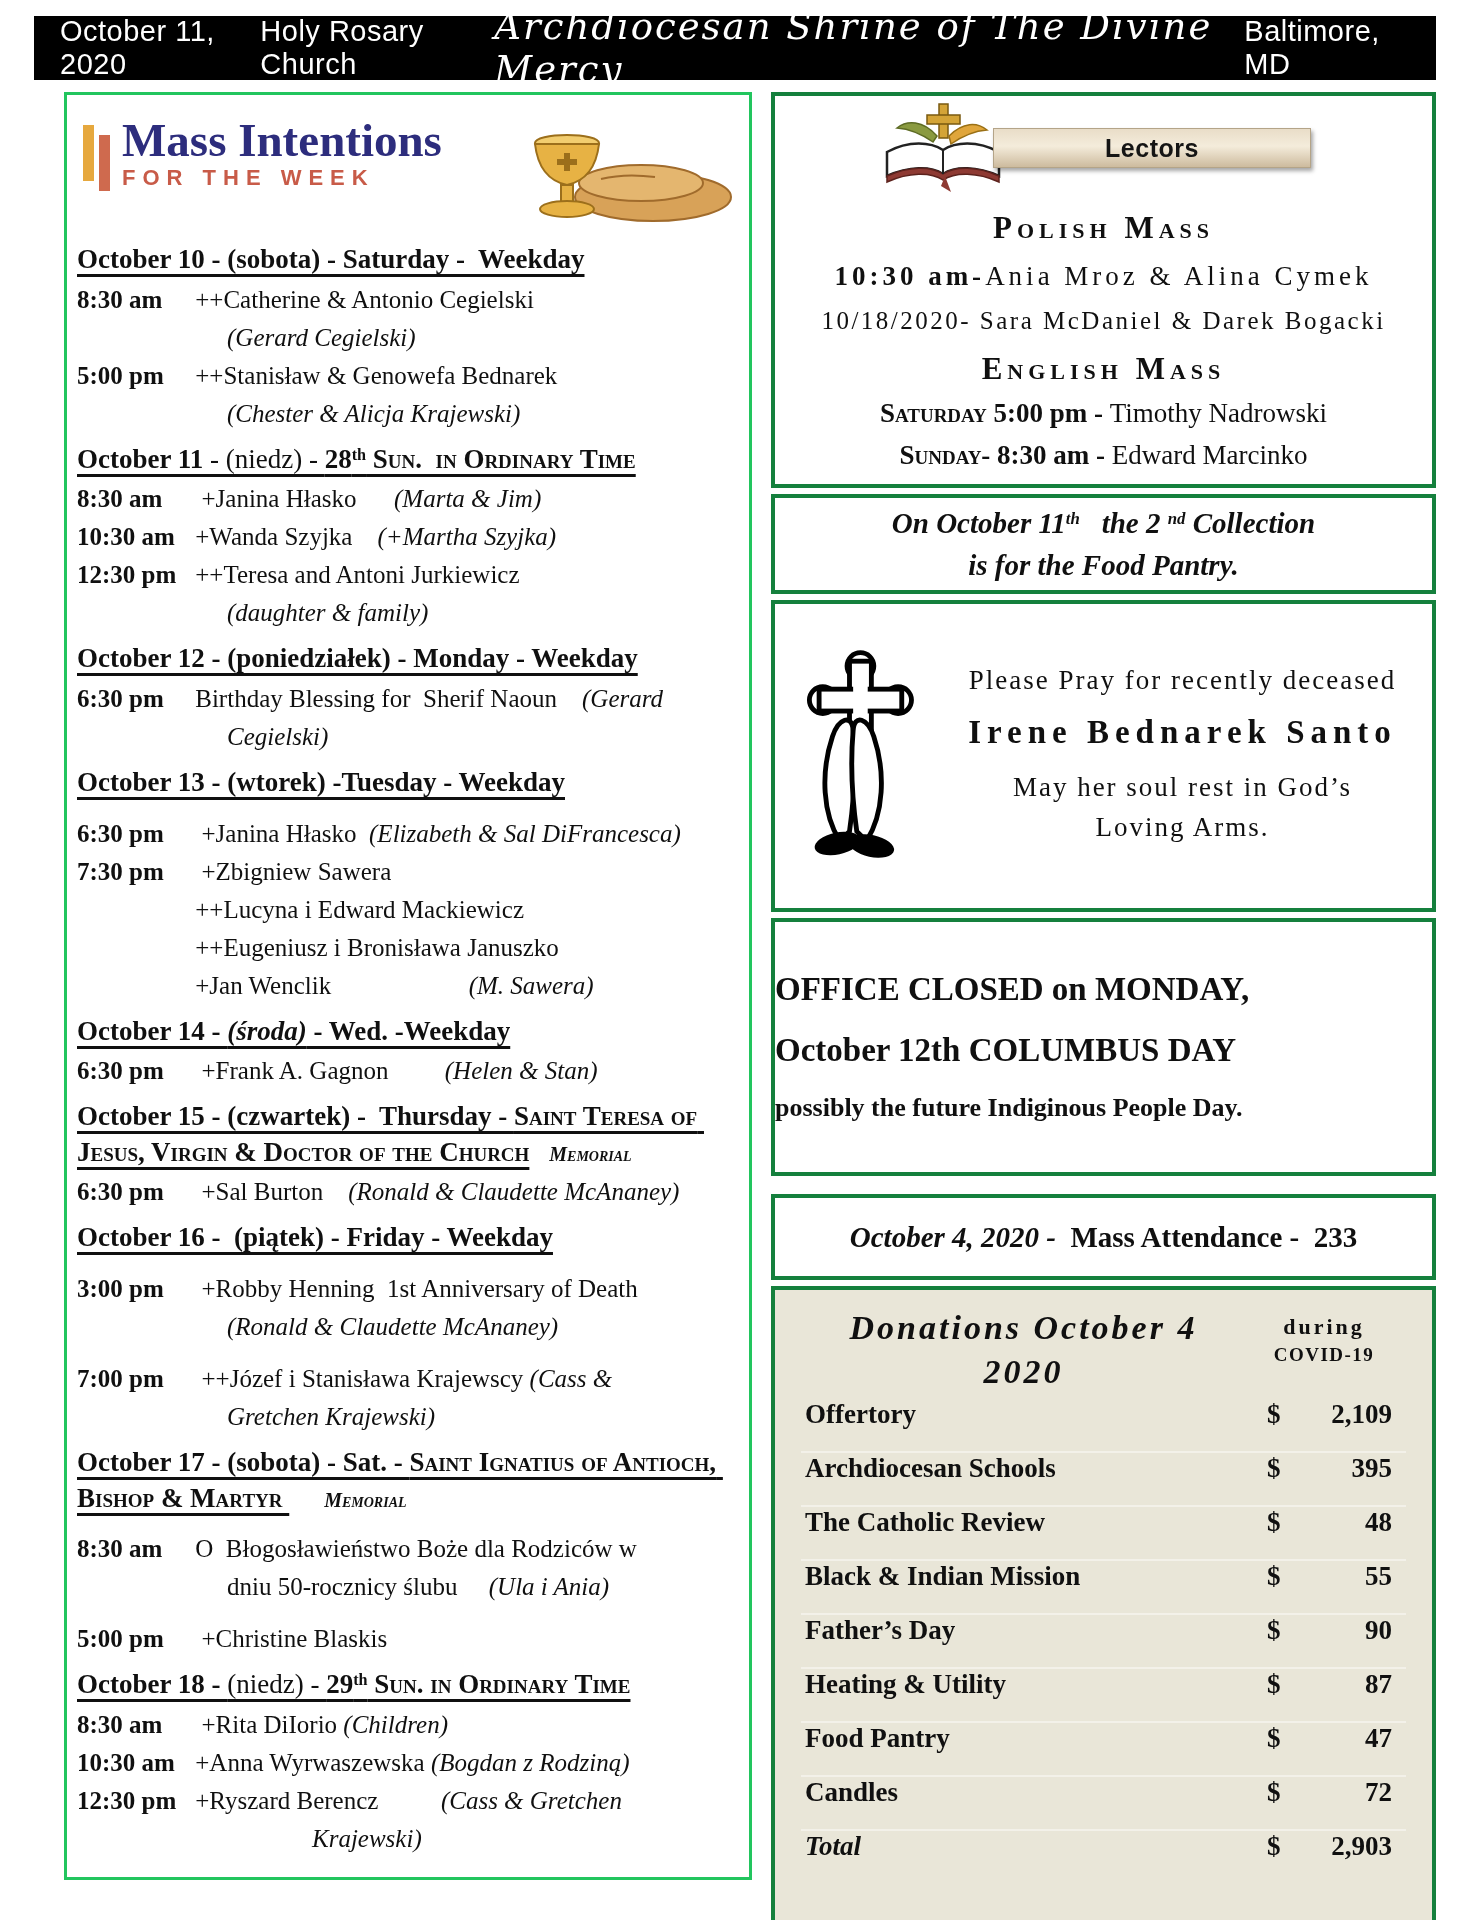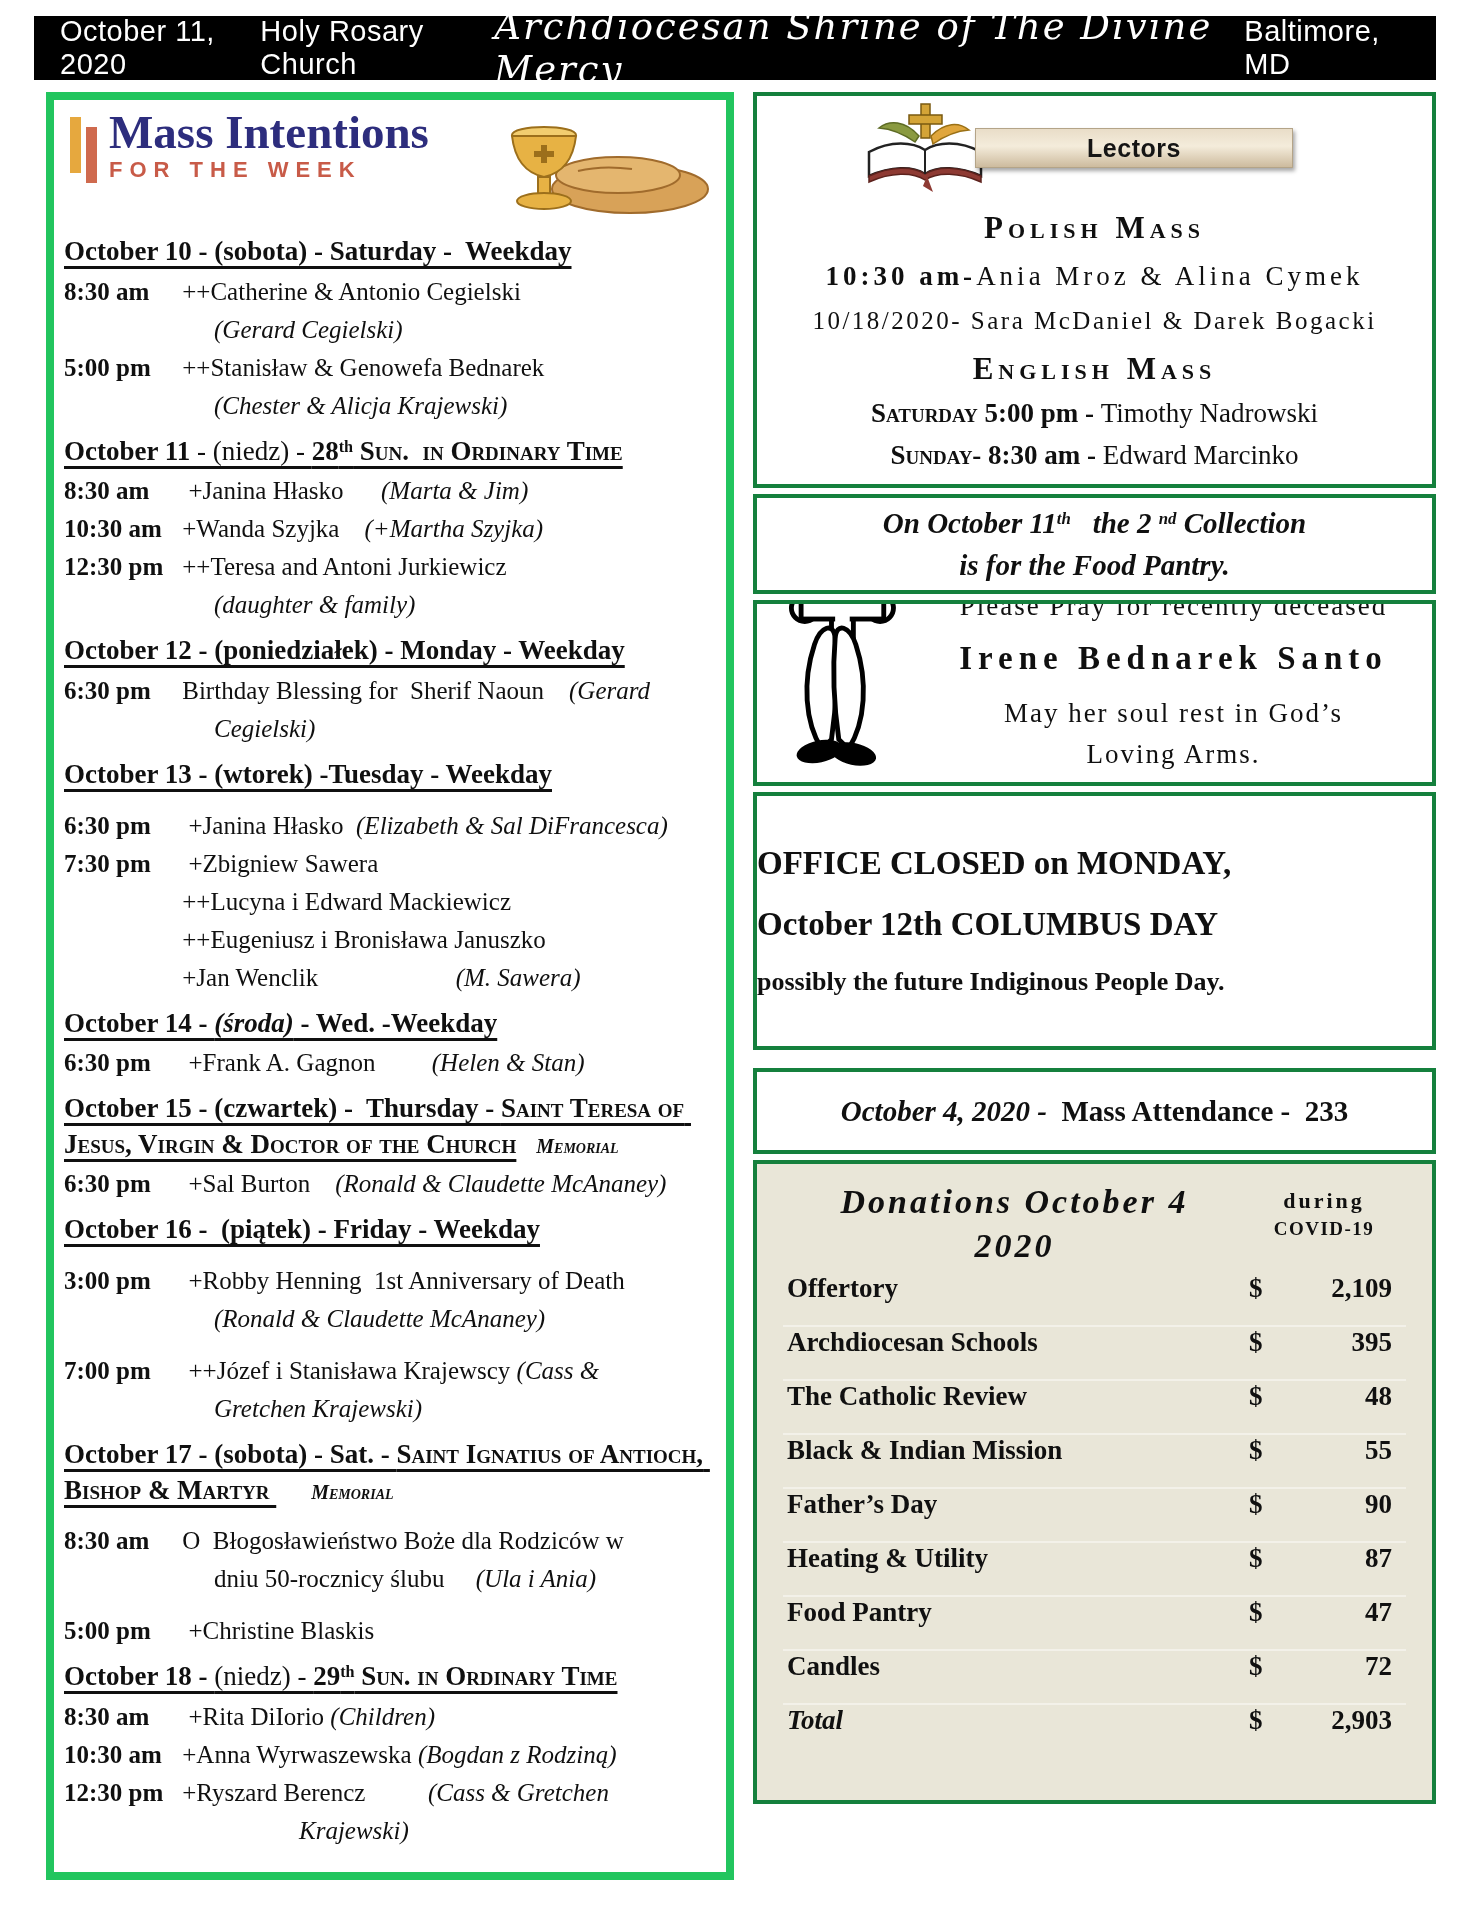"Mass Intentions" .leftbox { border: 8px solid #22c55e -> 3px solid #22c55e; margin-left: none -> 18px; padding: 3px 12px 8px 10px -> 16px 12px 8px 10px }
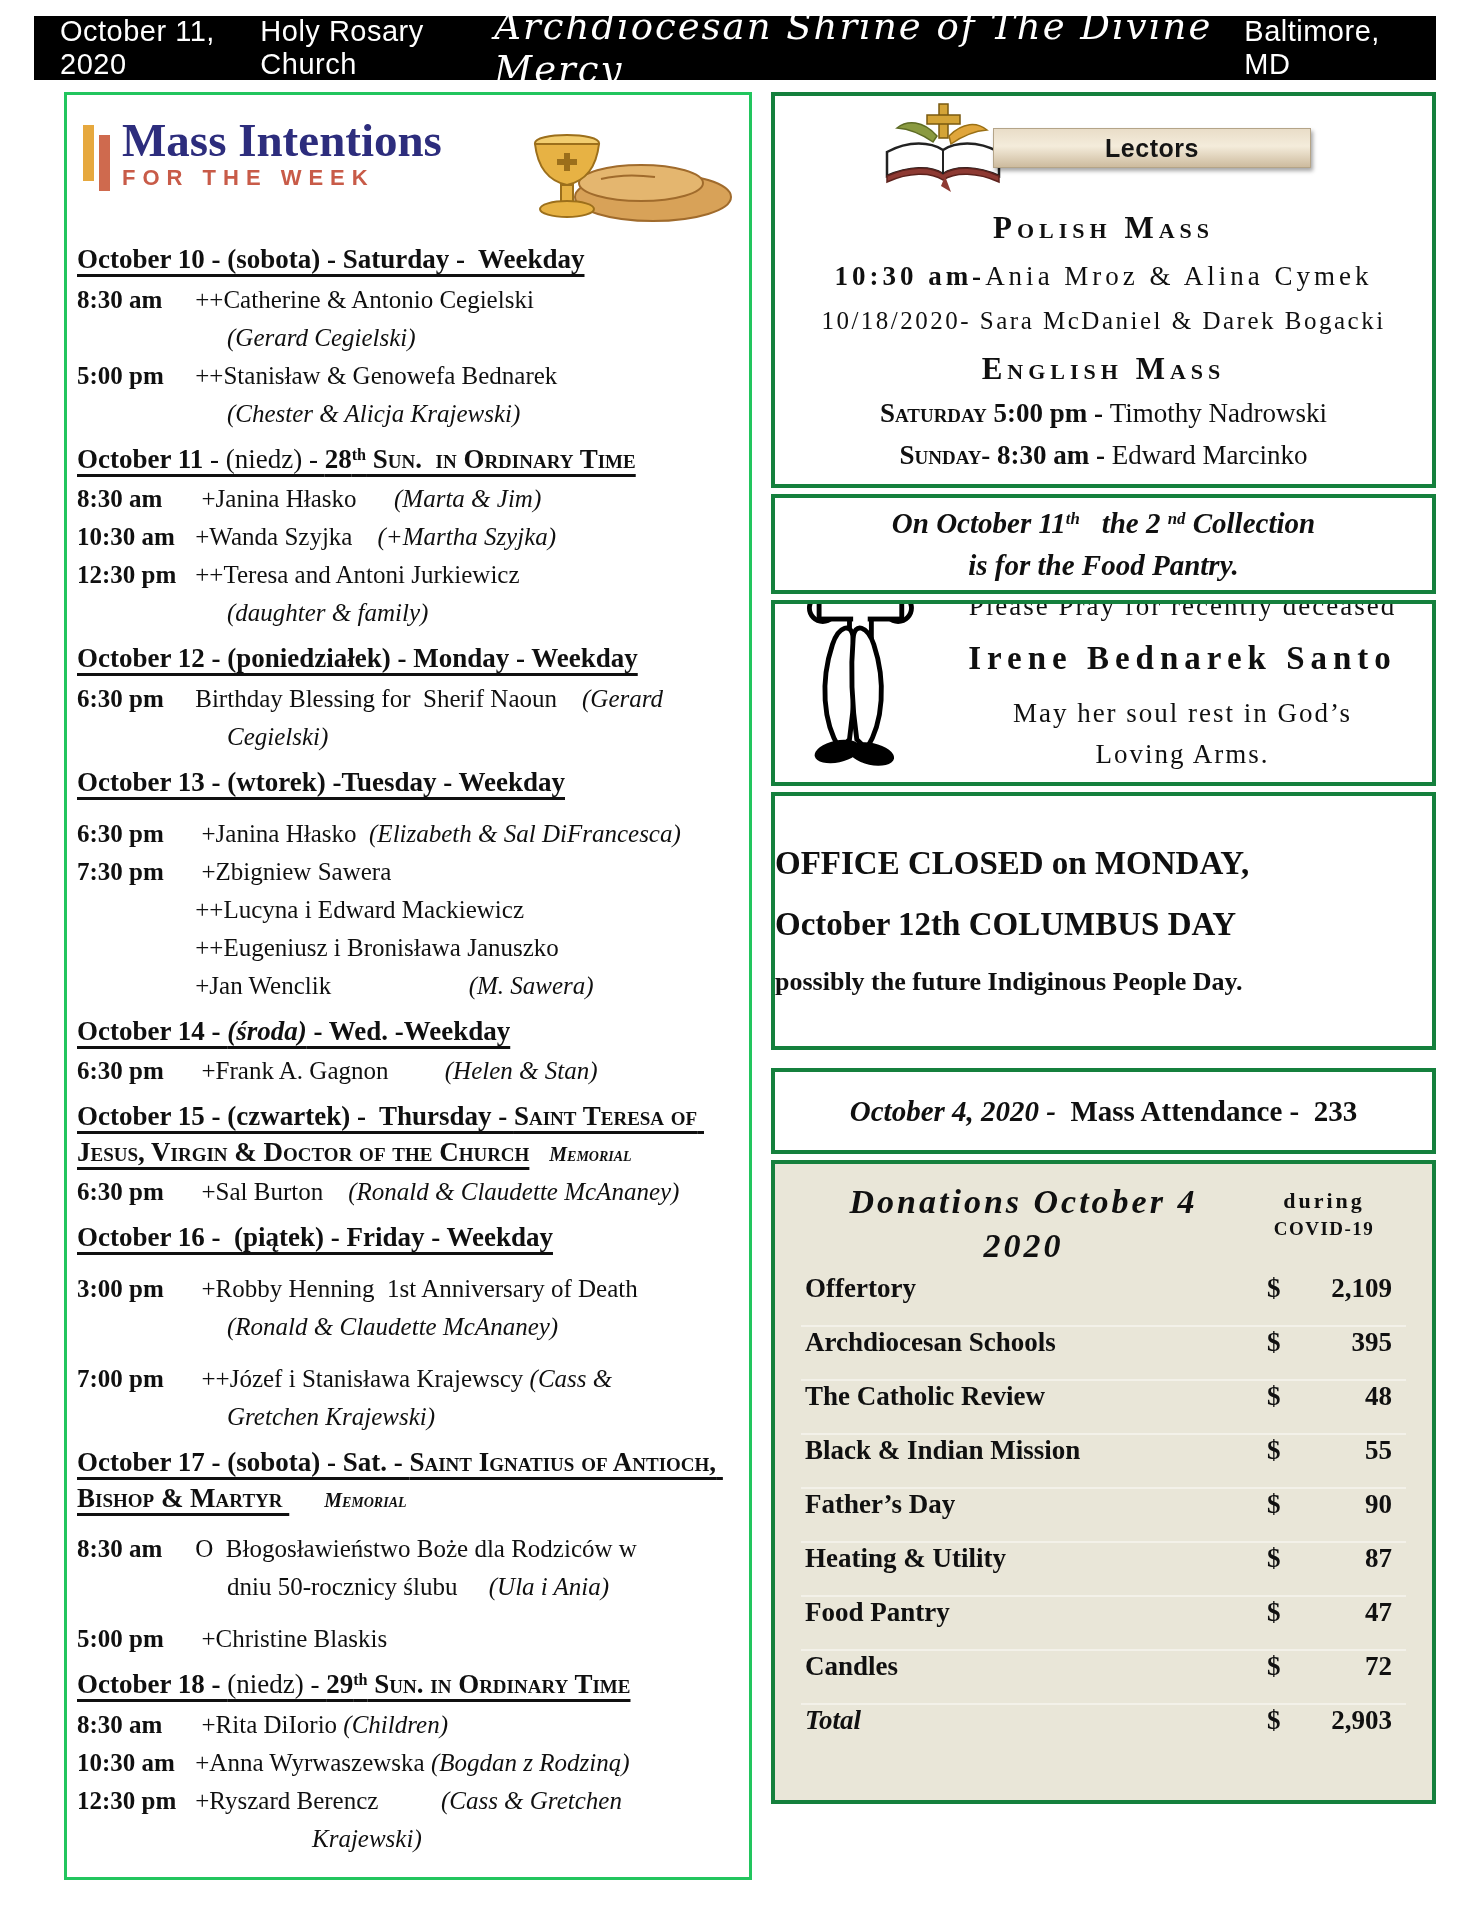"Please Pray for recently deceased" .deceased { align-items: flex-end -> center; height: 186px -> 312px }
